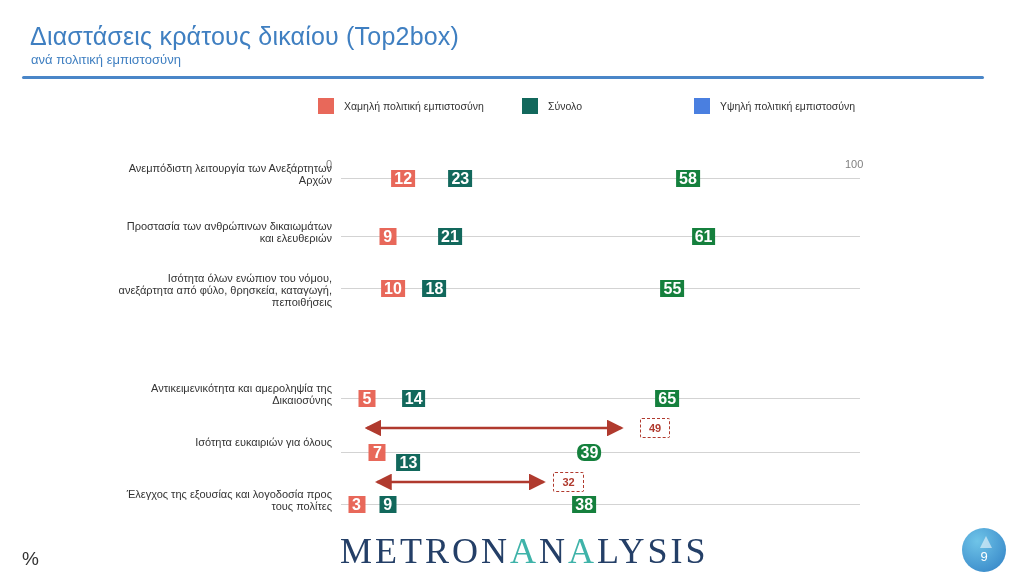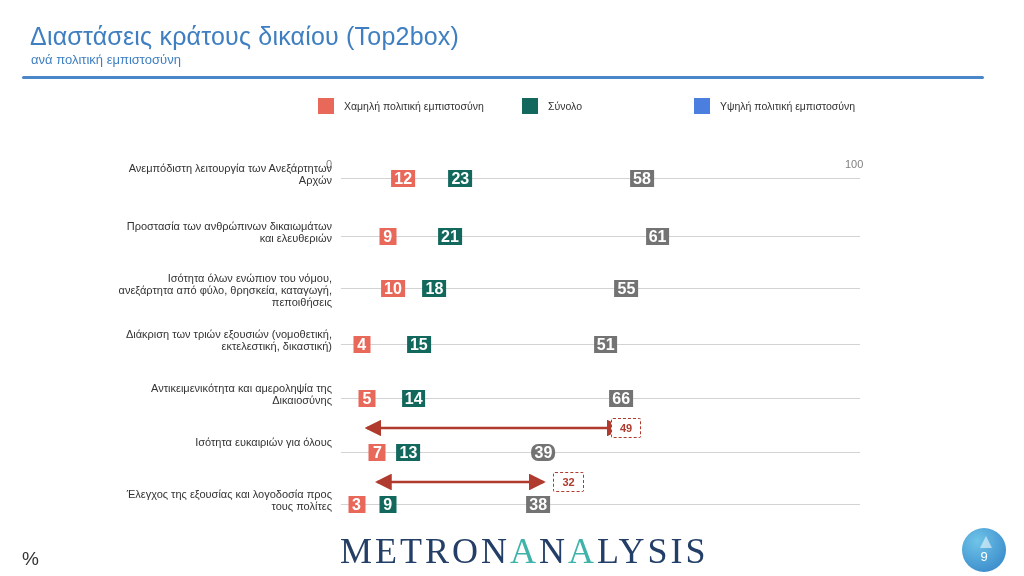"58" .pt.high { background: #737373 -> #15803d; margin-left: none -> 46px }
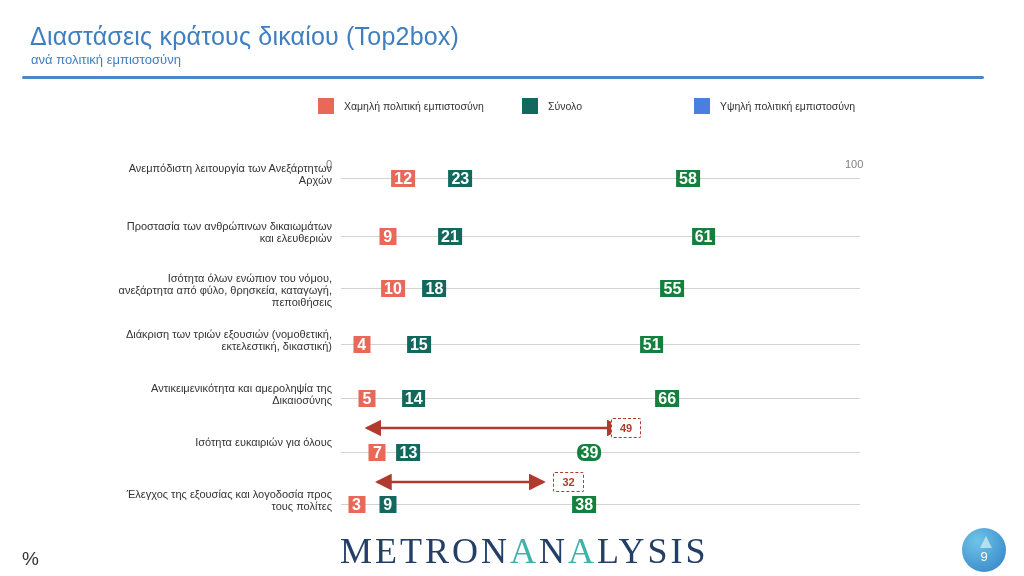"Διάκριση των τριών εξουσιών (νομοθετική," div.row { html: <div> <div>Διάκριση των τριών εξουσιών (νομοθετική, εκτελεστική, δικαστική)</div> <div></div> <div>4</div> <div>15</div> <div>51</div> </div> -> none }
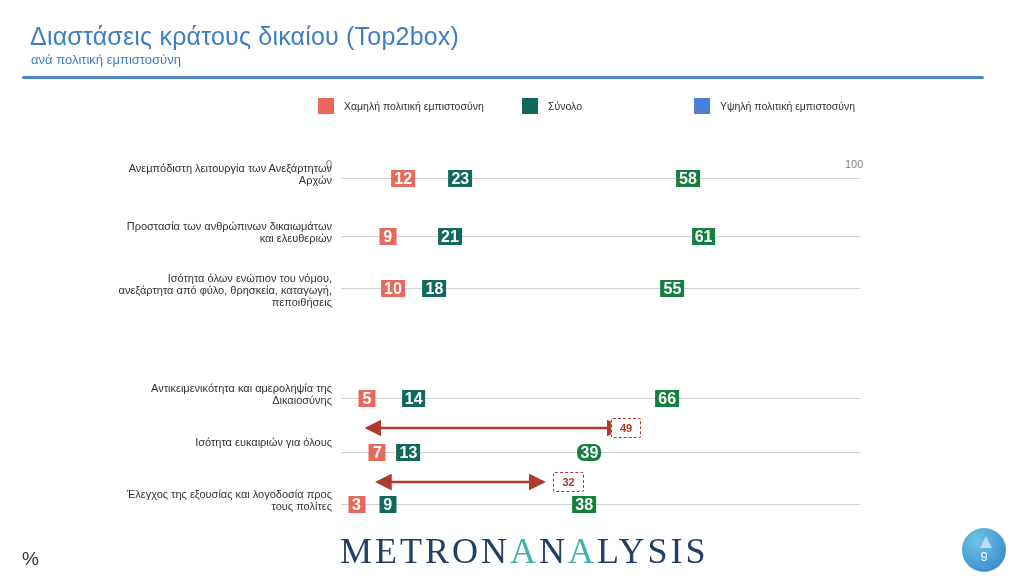"66" div.pt { text: 66 -> 65 }
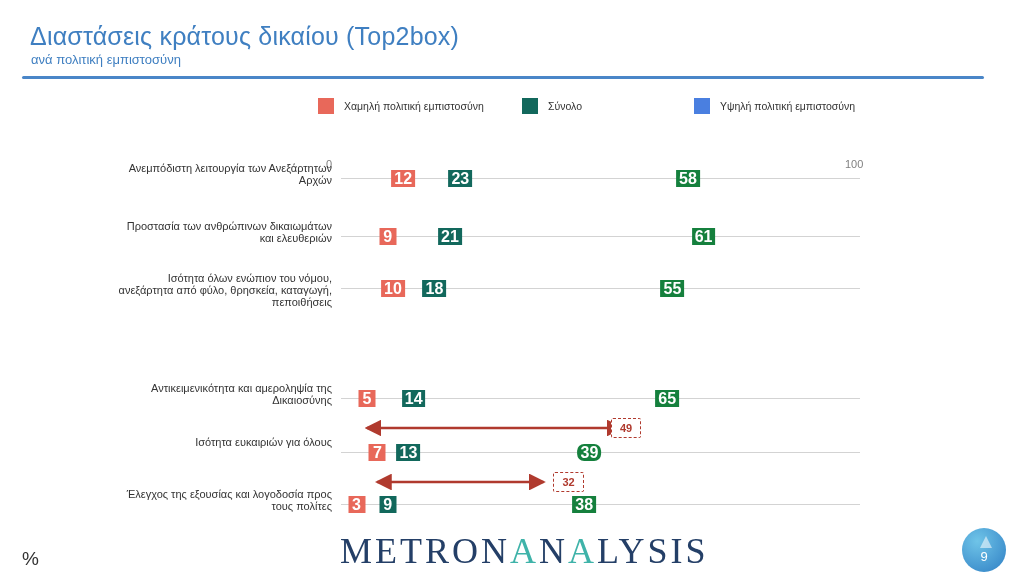"49" div.gap-box { left: 611px -> 640px }
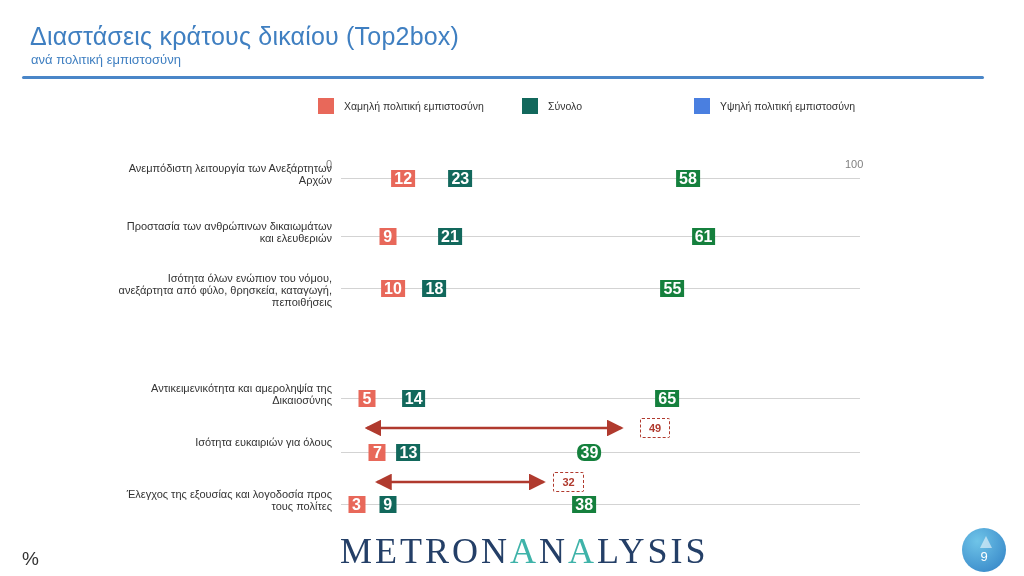"13" div.pt { top: 10px -> 20px }
